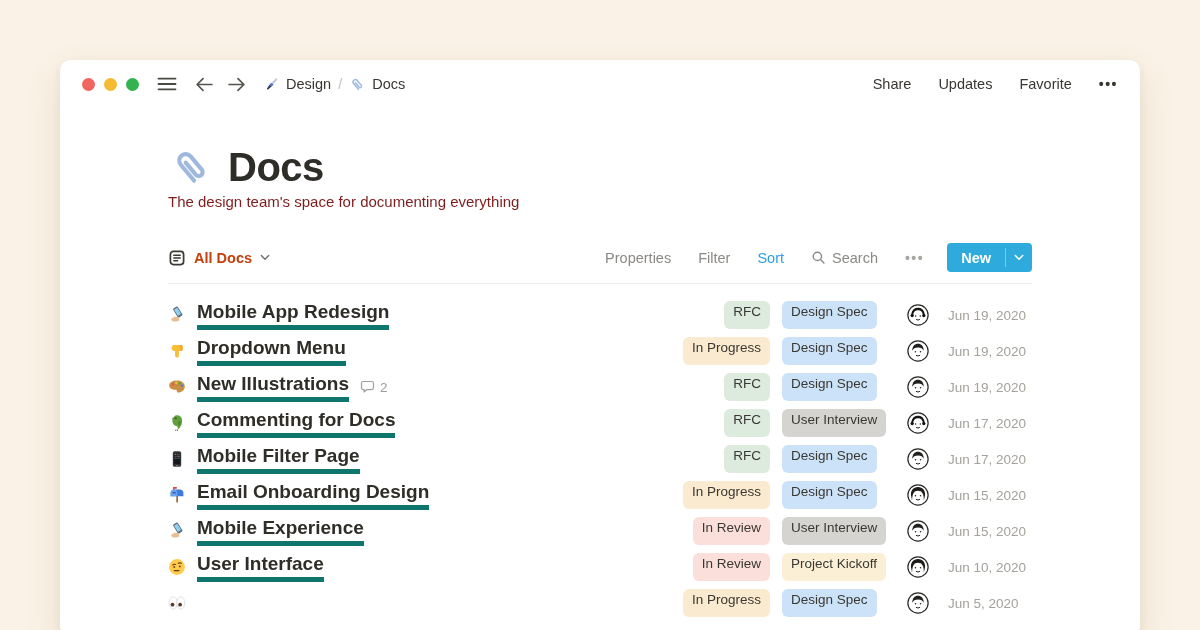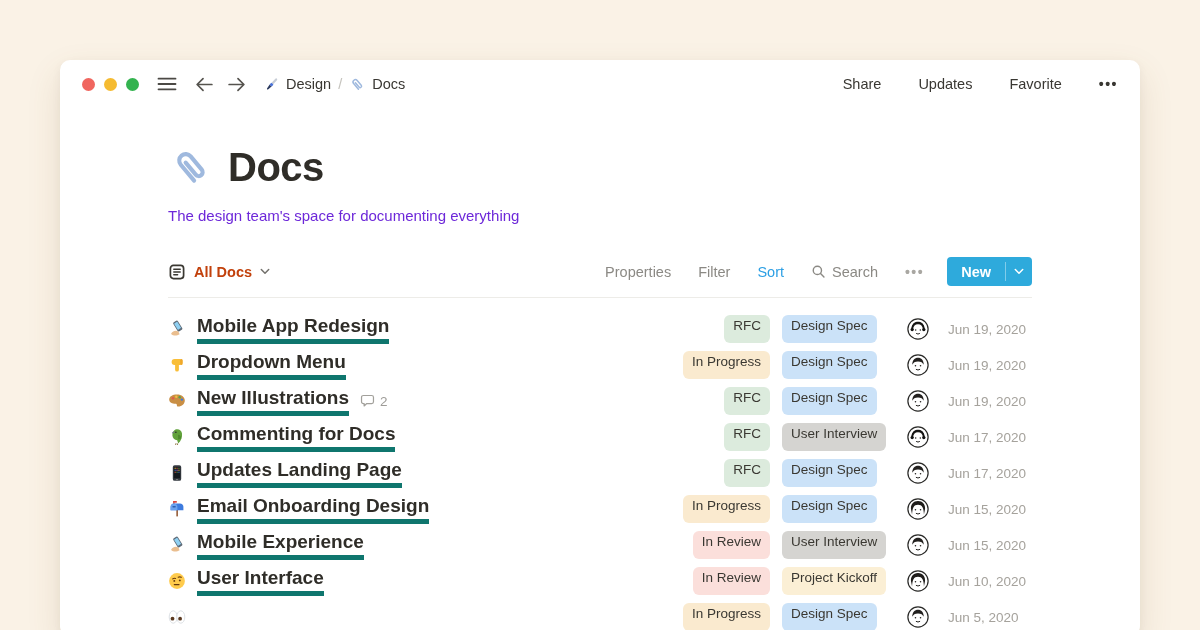"Share" .topbar-right { gap: 37px -> 27px }
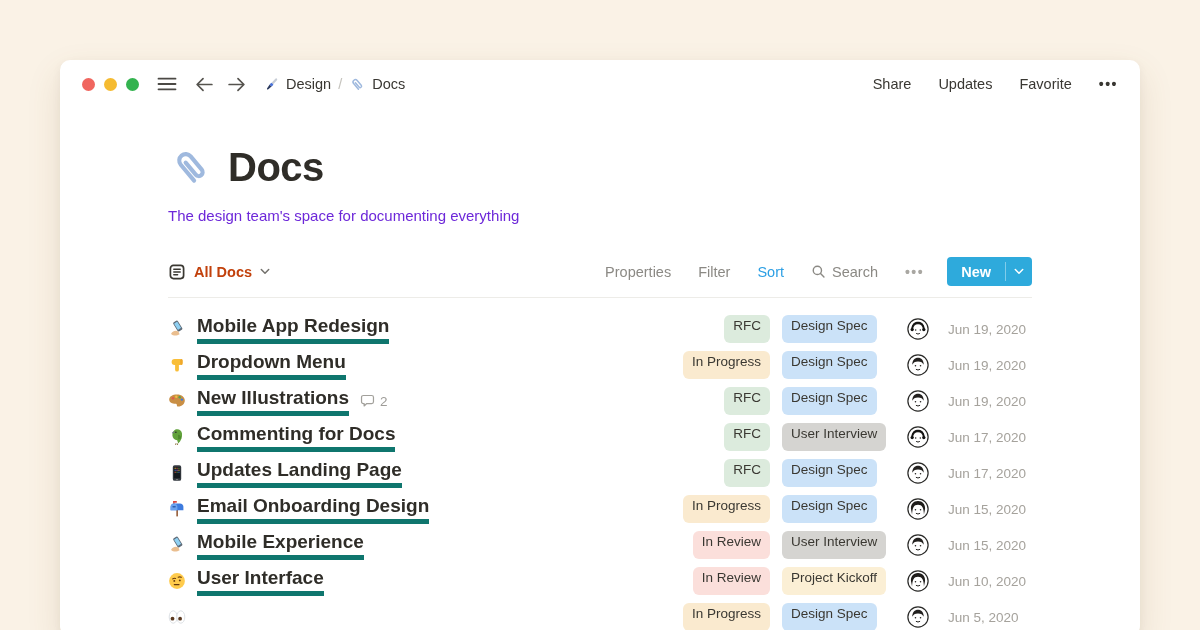"The design team's space for" .subtitle { color: #6d28d9 -> #7f1d1d; margin-top: 16px -> 2px }
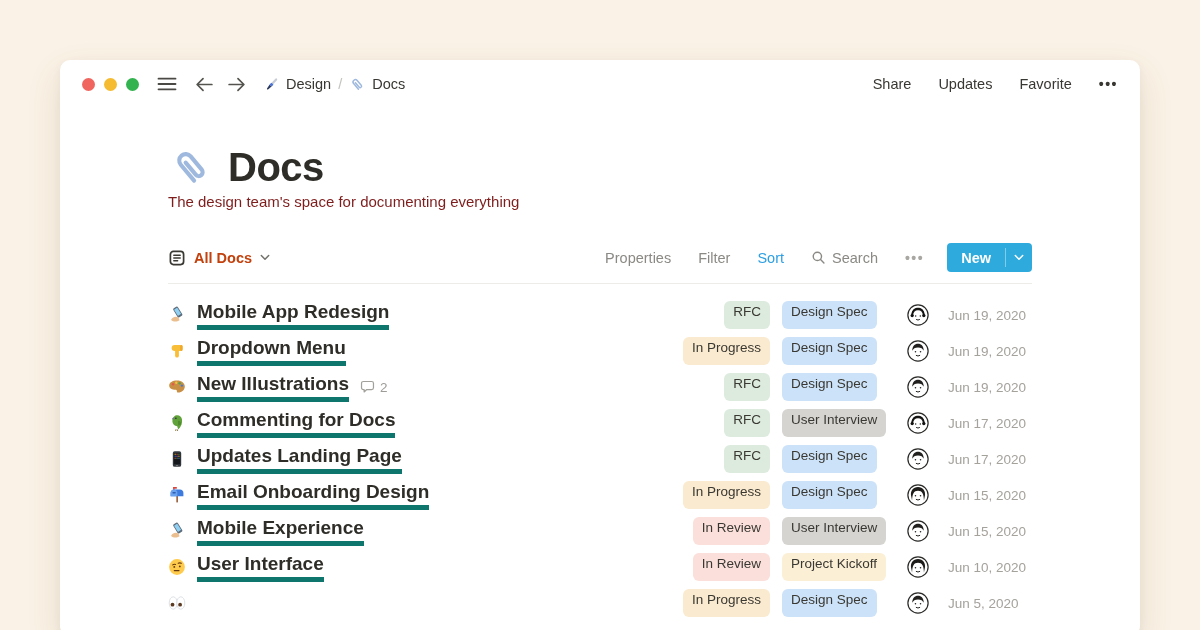"Updates Landing Page" span.row-title { text: Updates Landing -> Mobile Filter }
